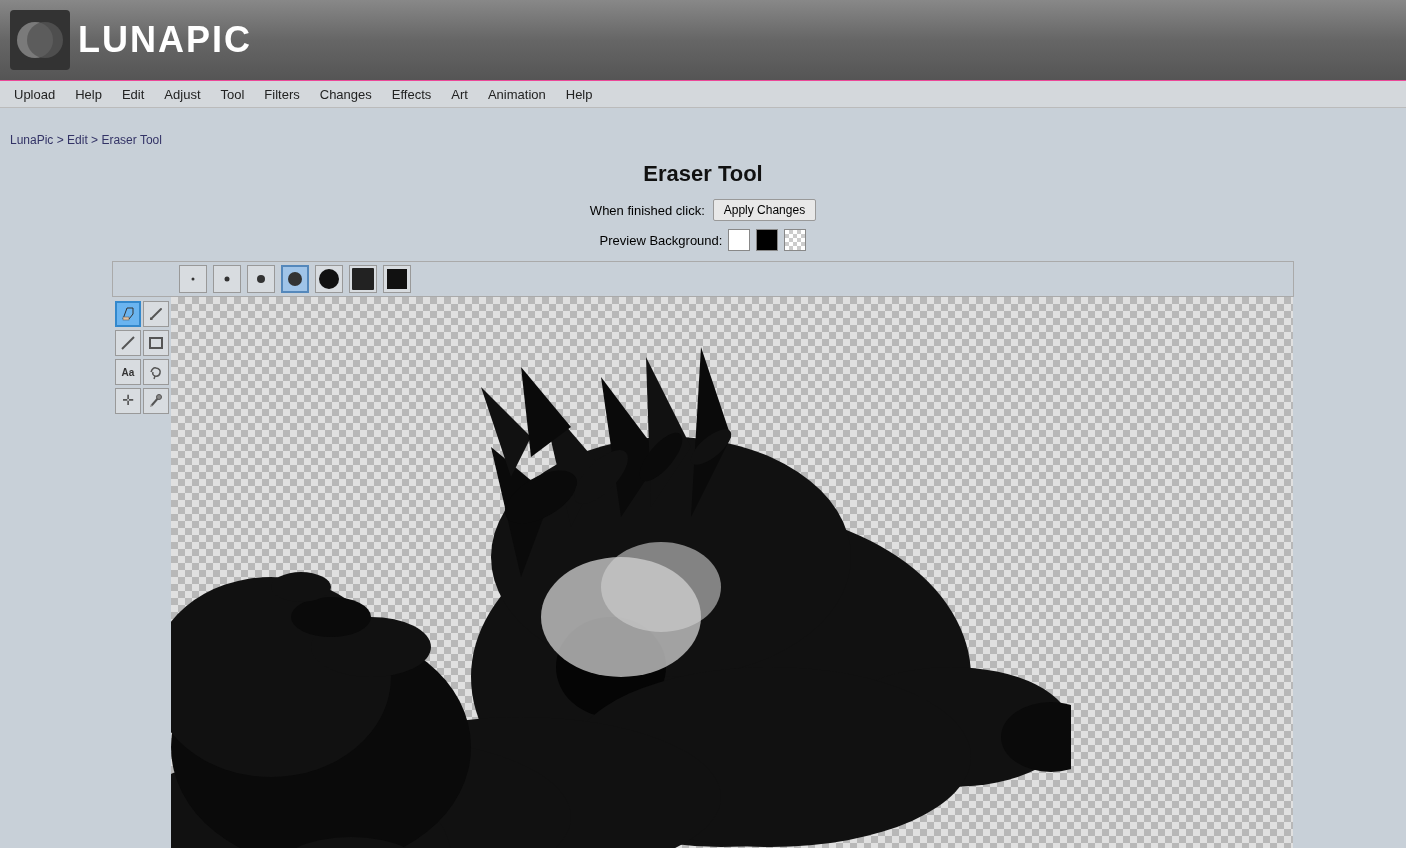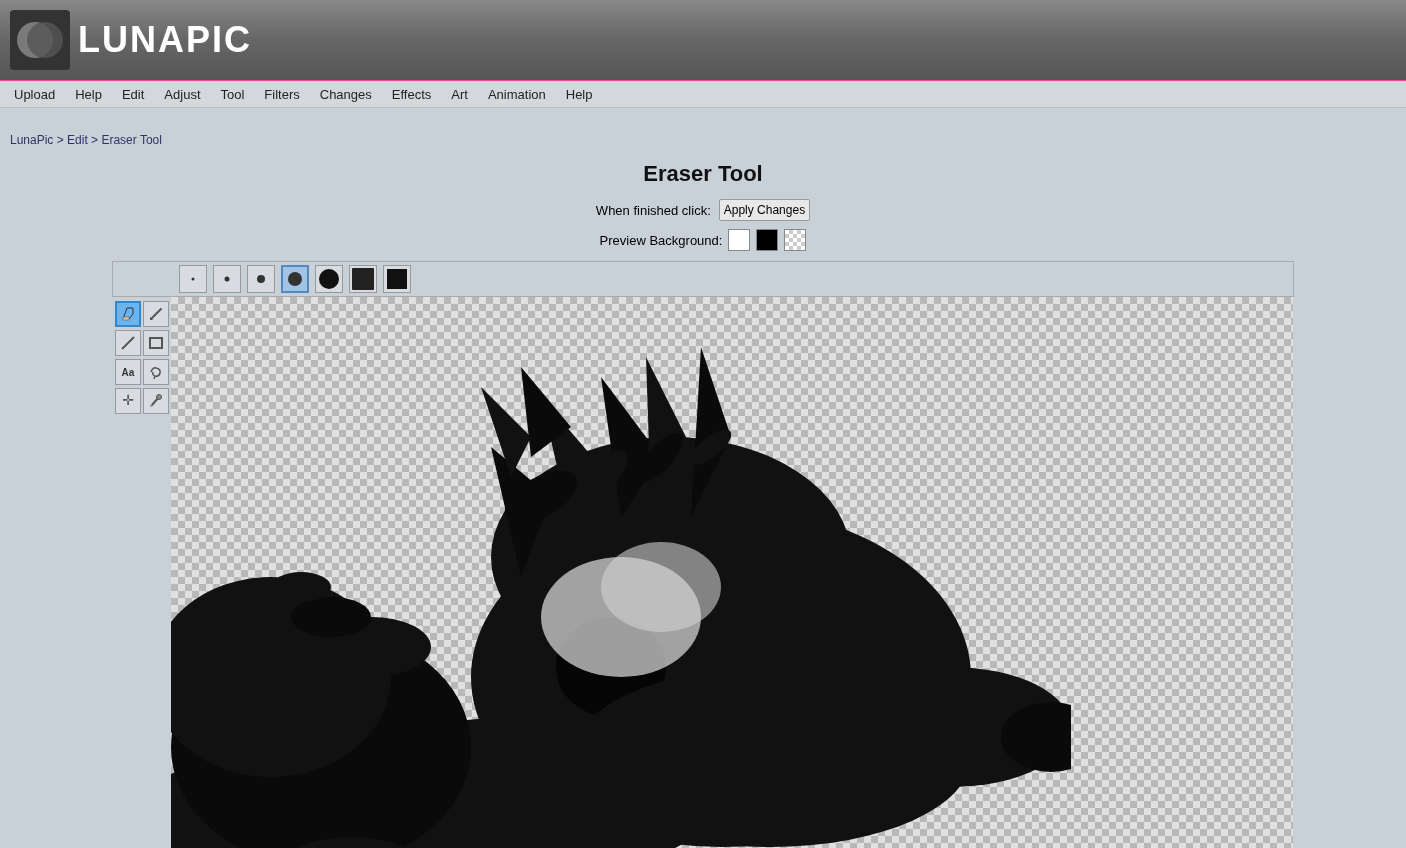"Apply Changes" #apply-btn { padding: 3px 4px -> 3px 10px }
